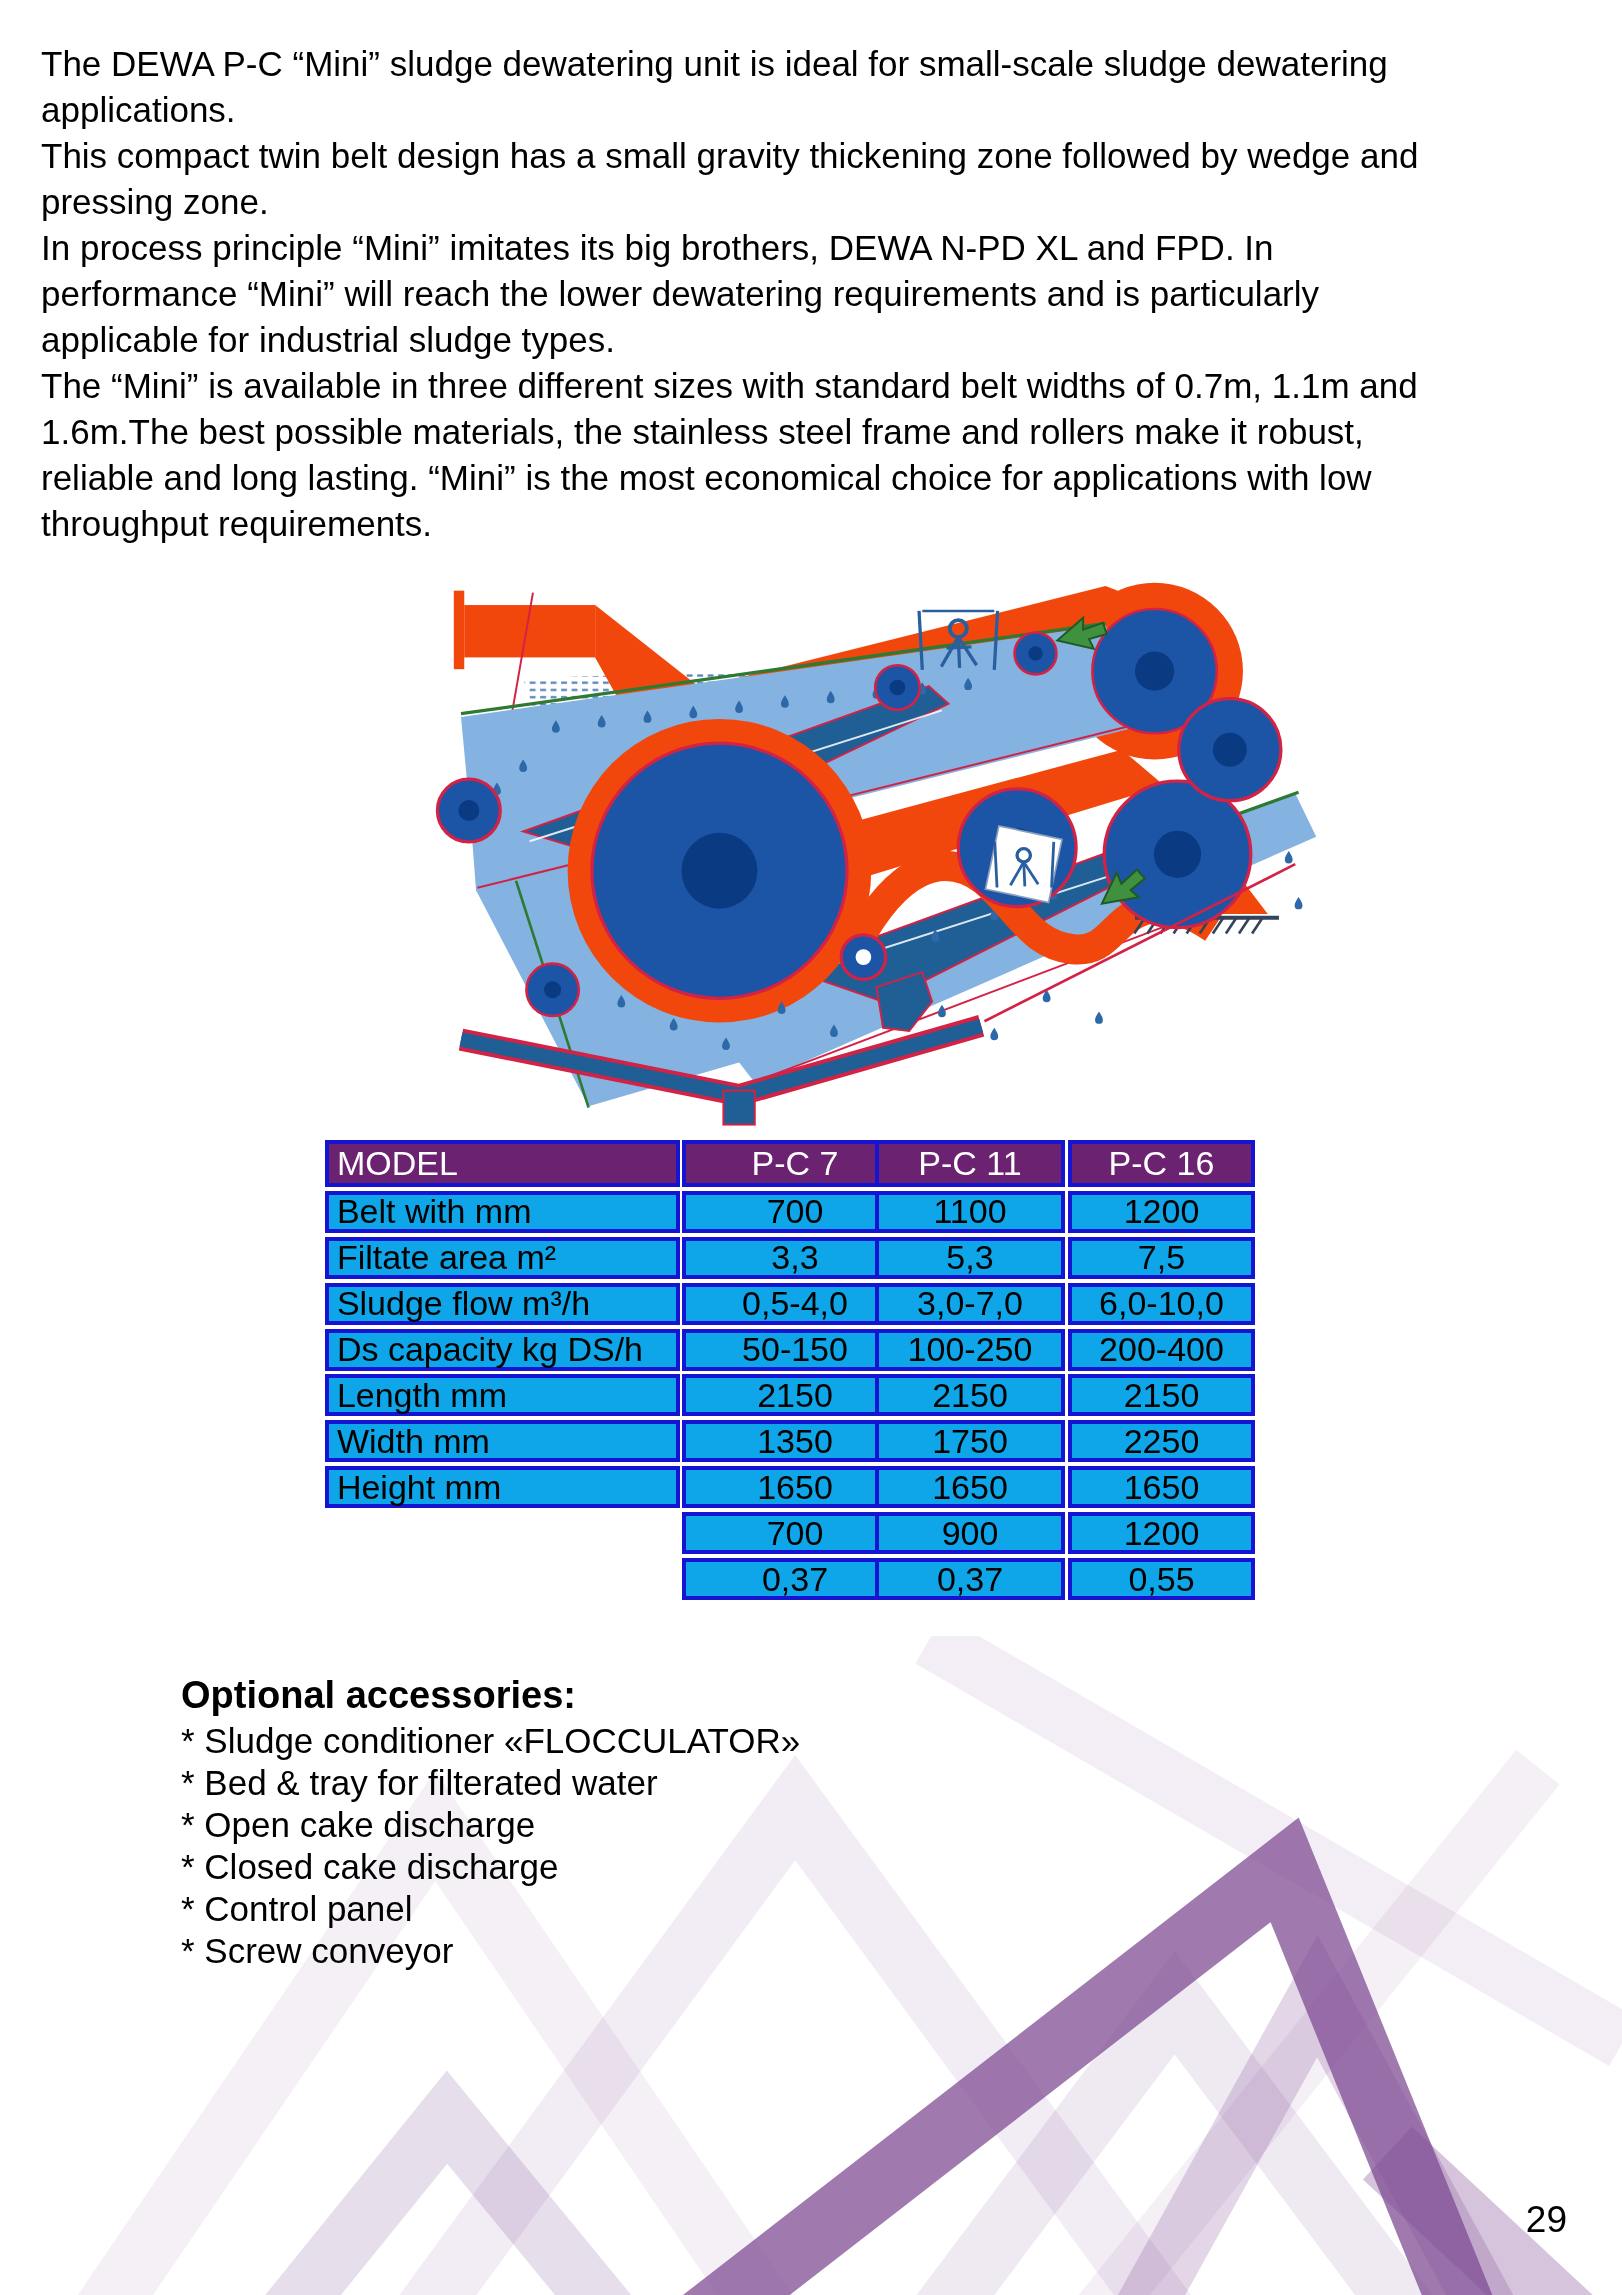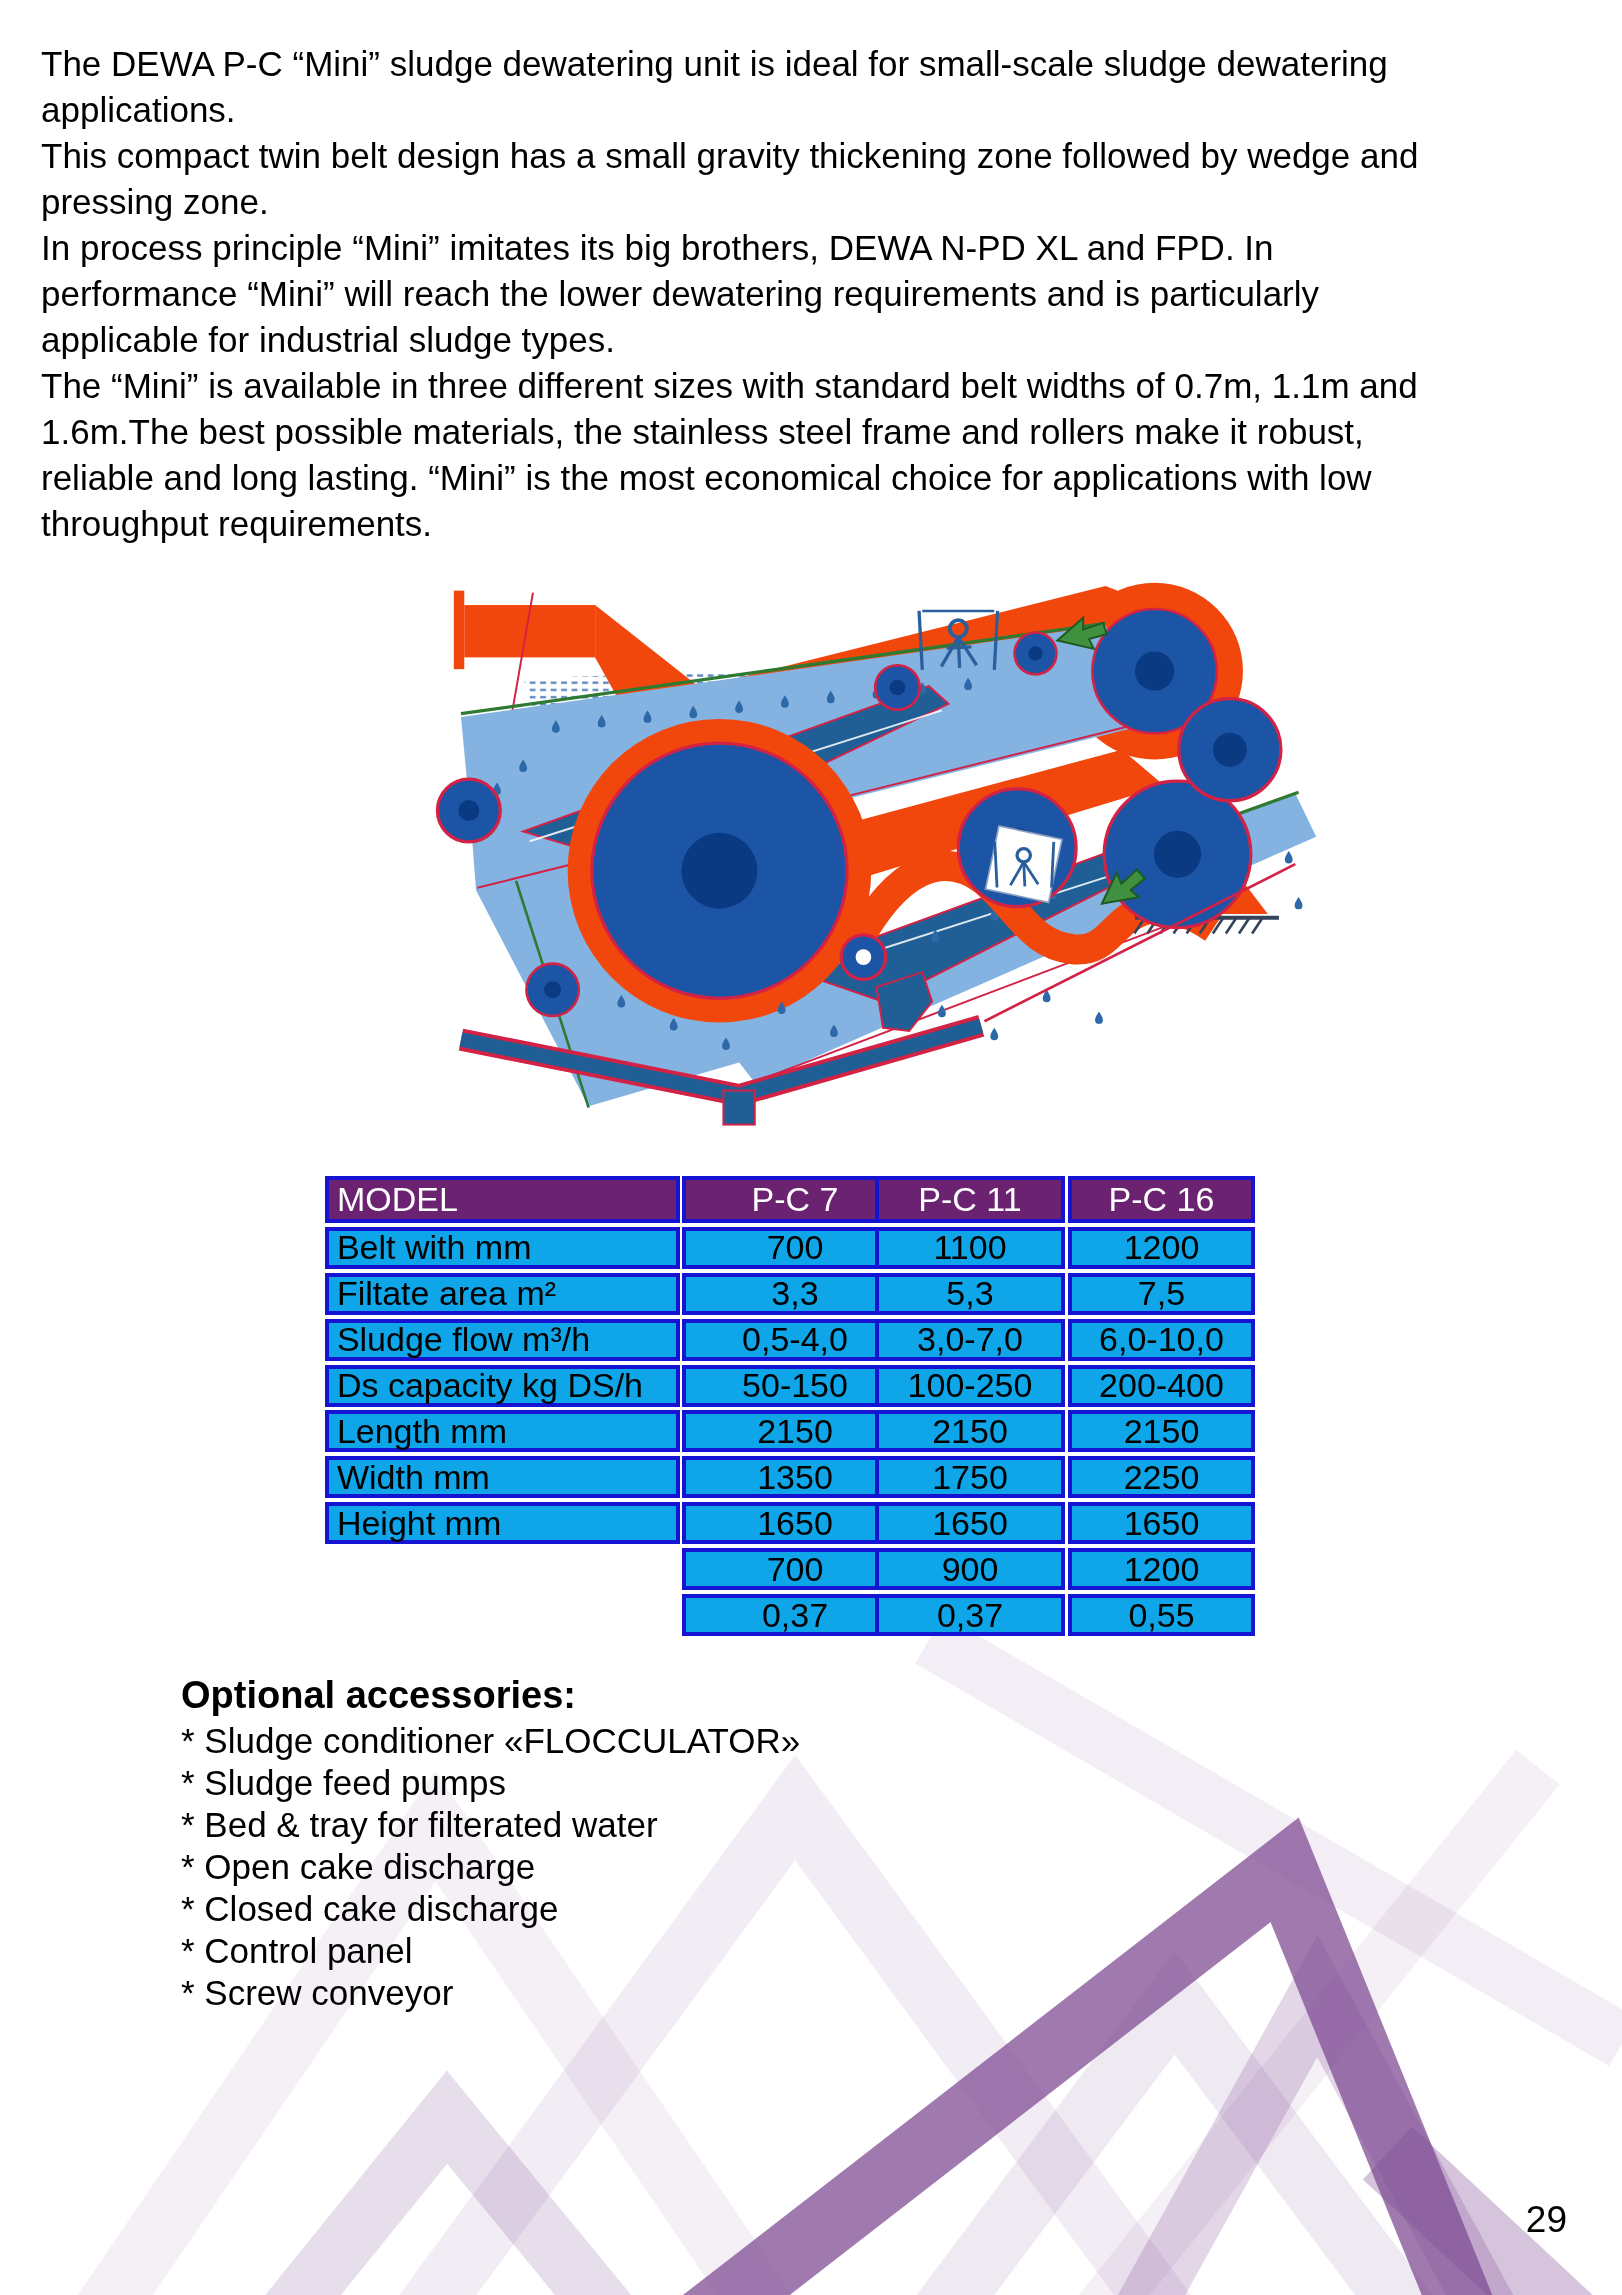"MODEL" .spec-table { top: 1176px -> 1140px }
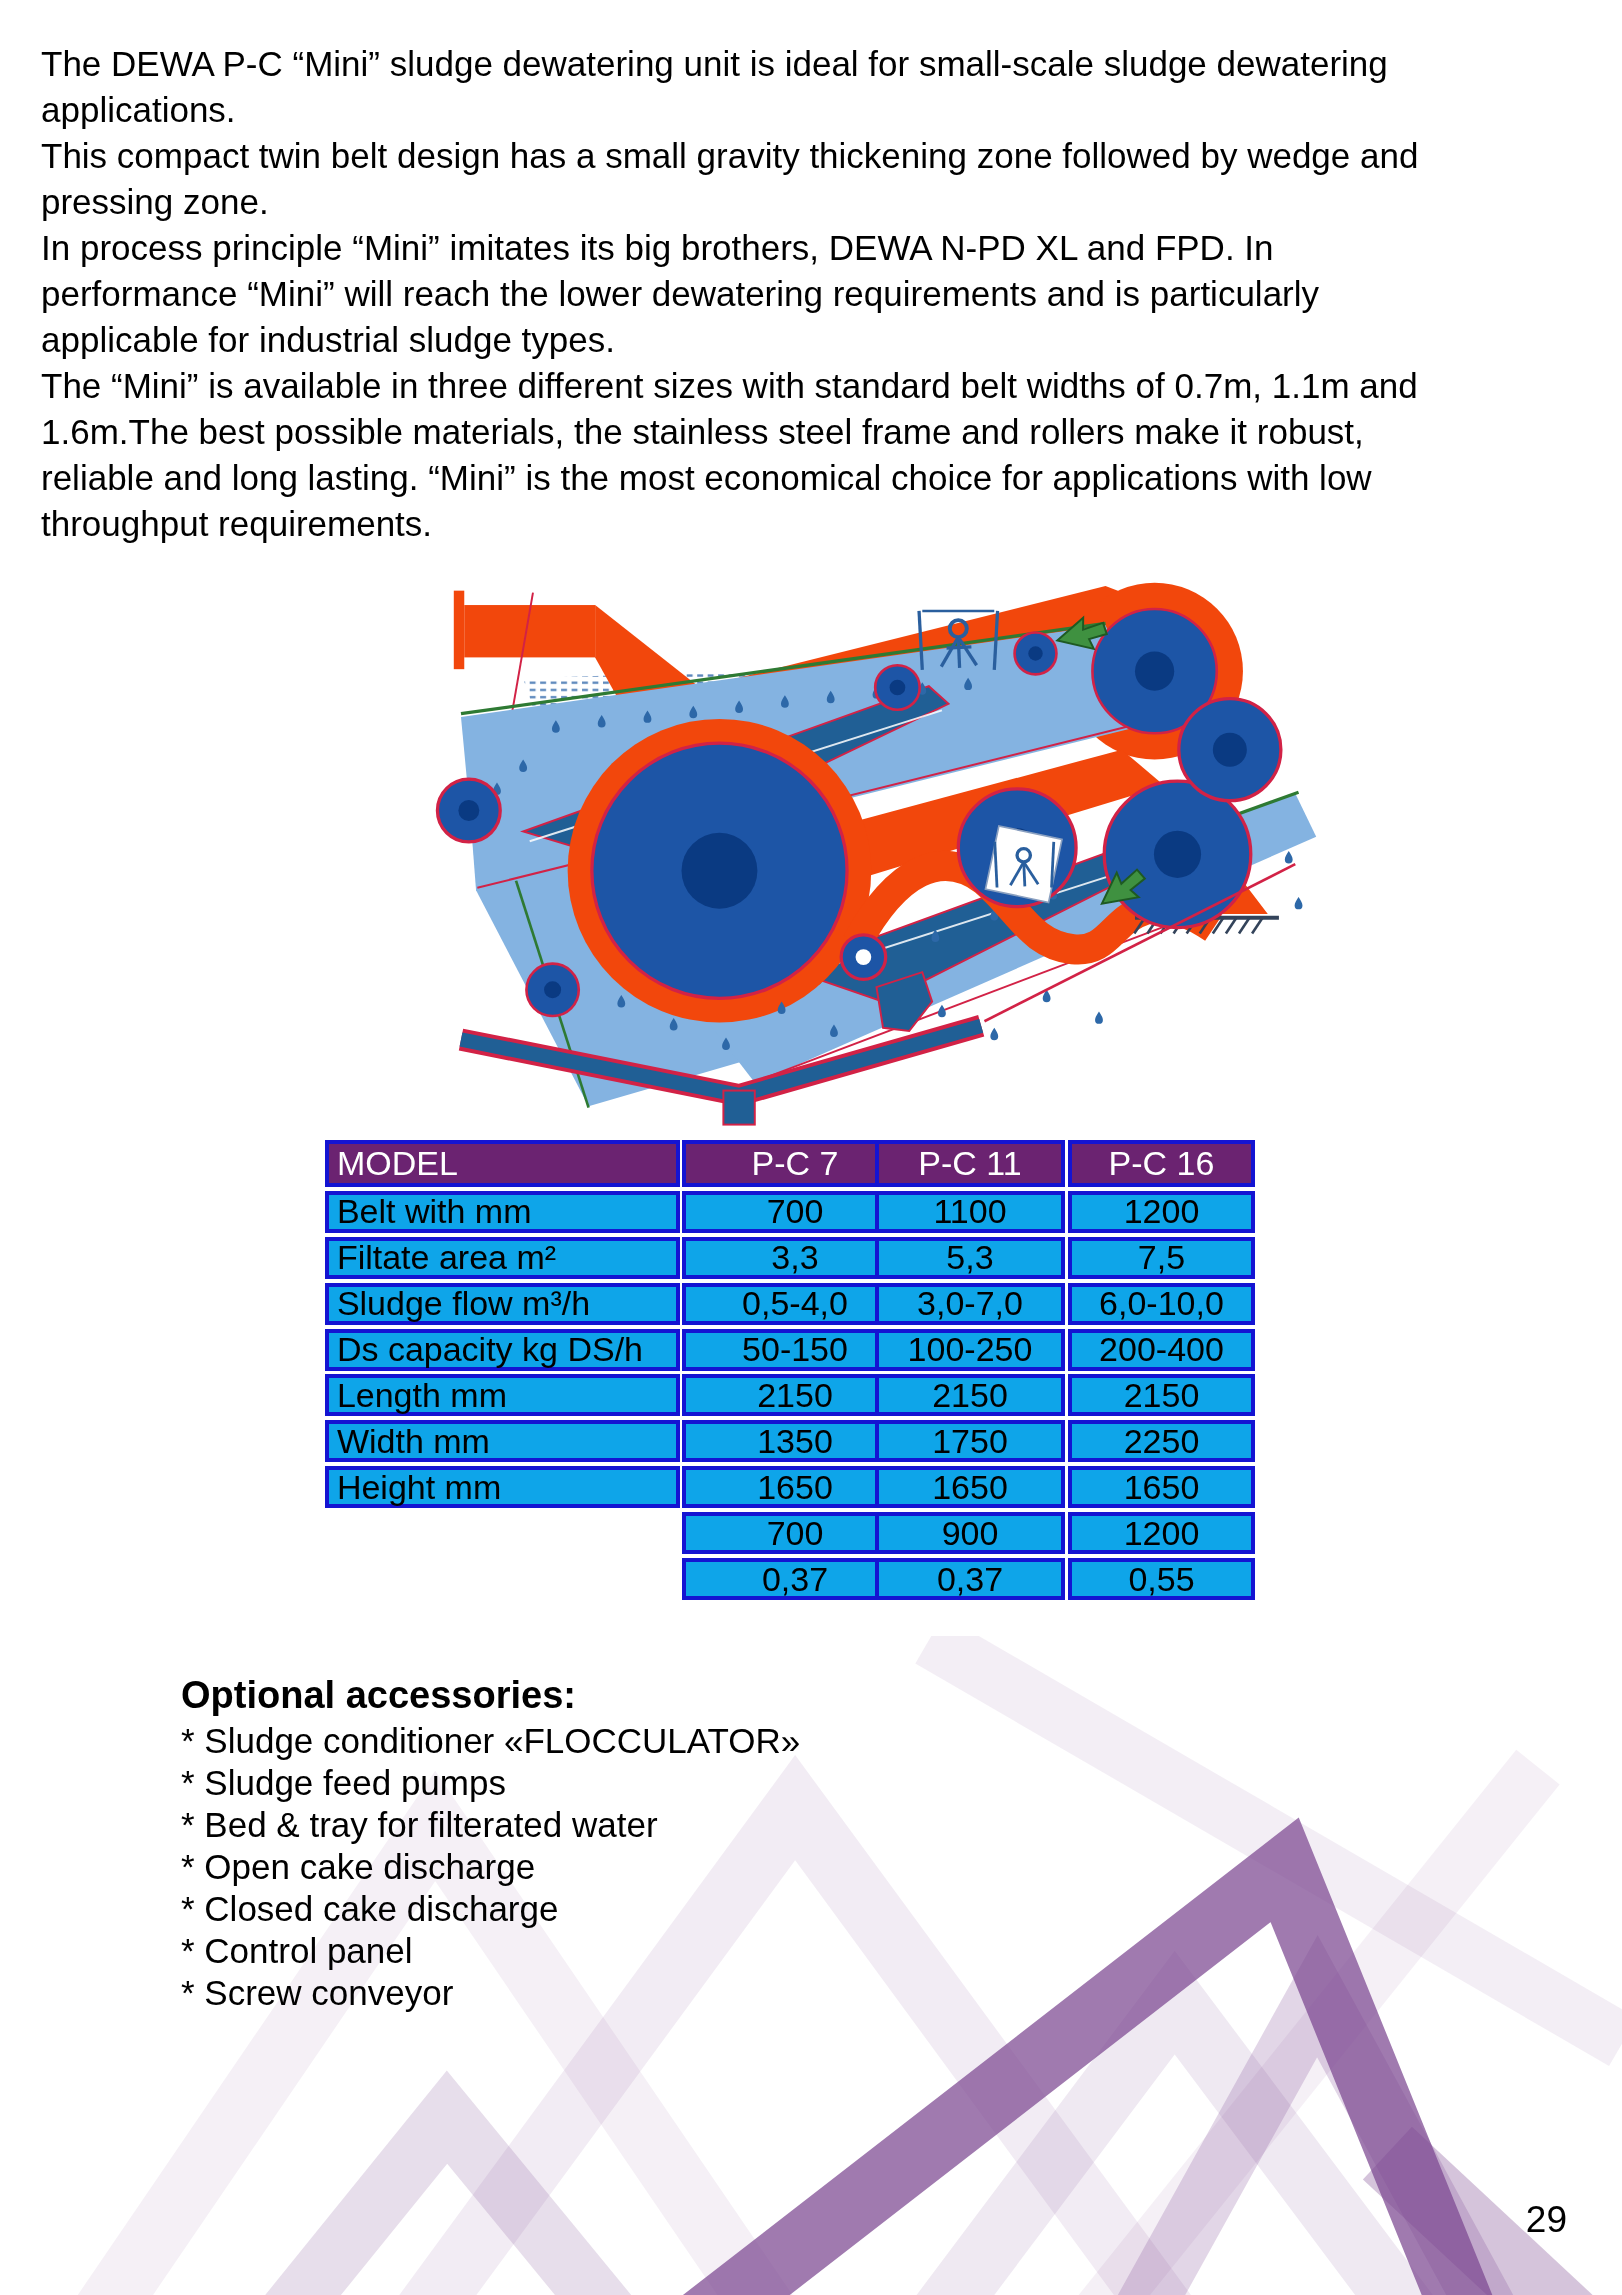"* Sludge feed pumps" div.acc-item { html: <div>* Sludge feed pumps</div> -> none }
